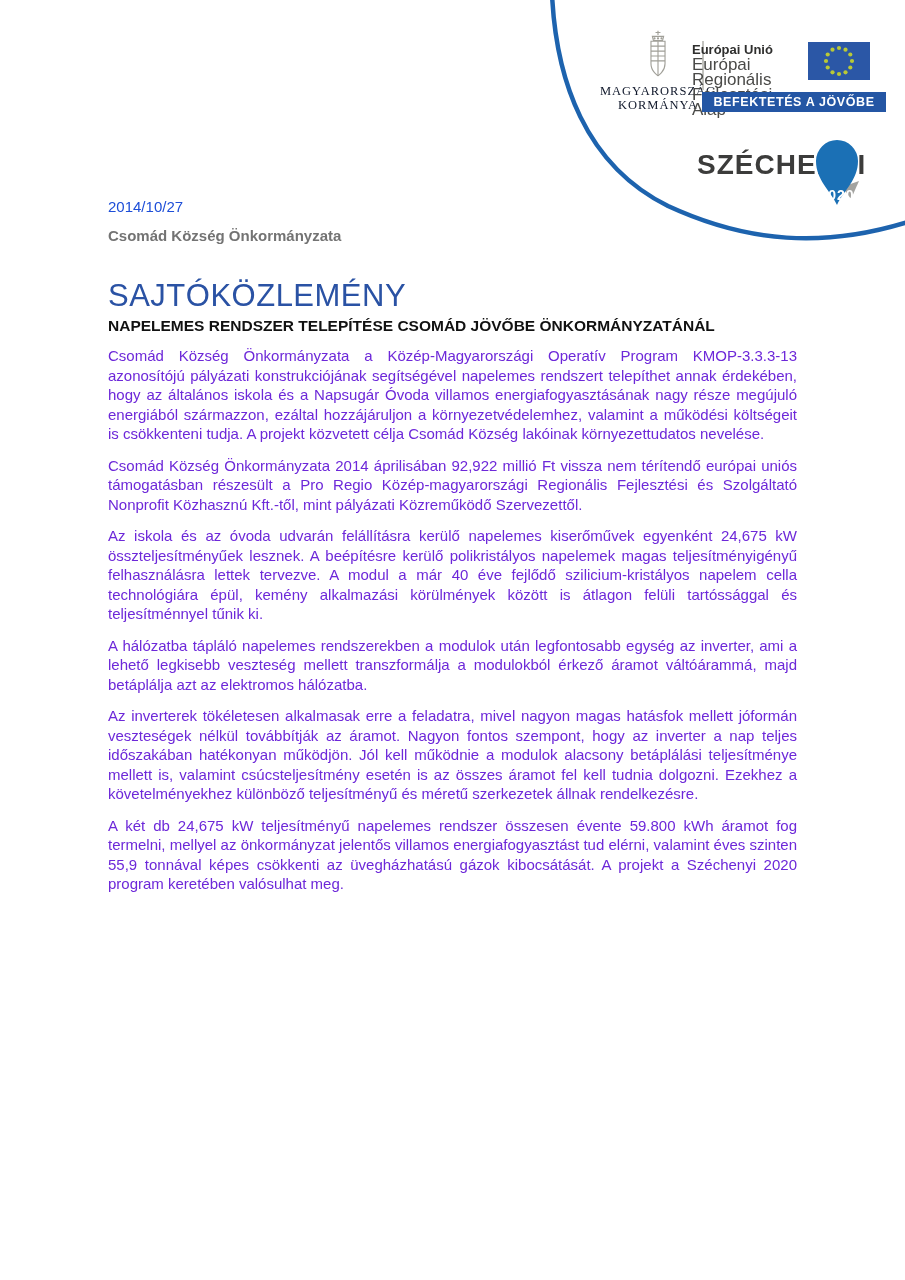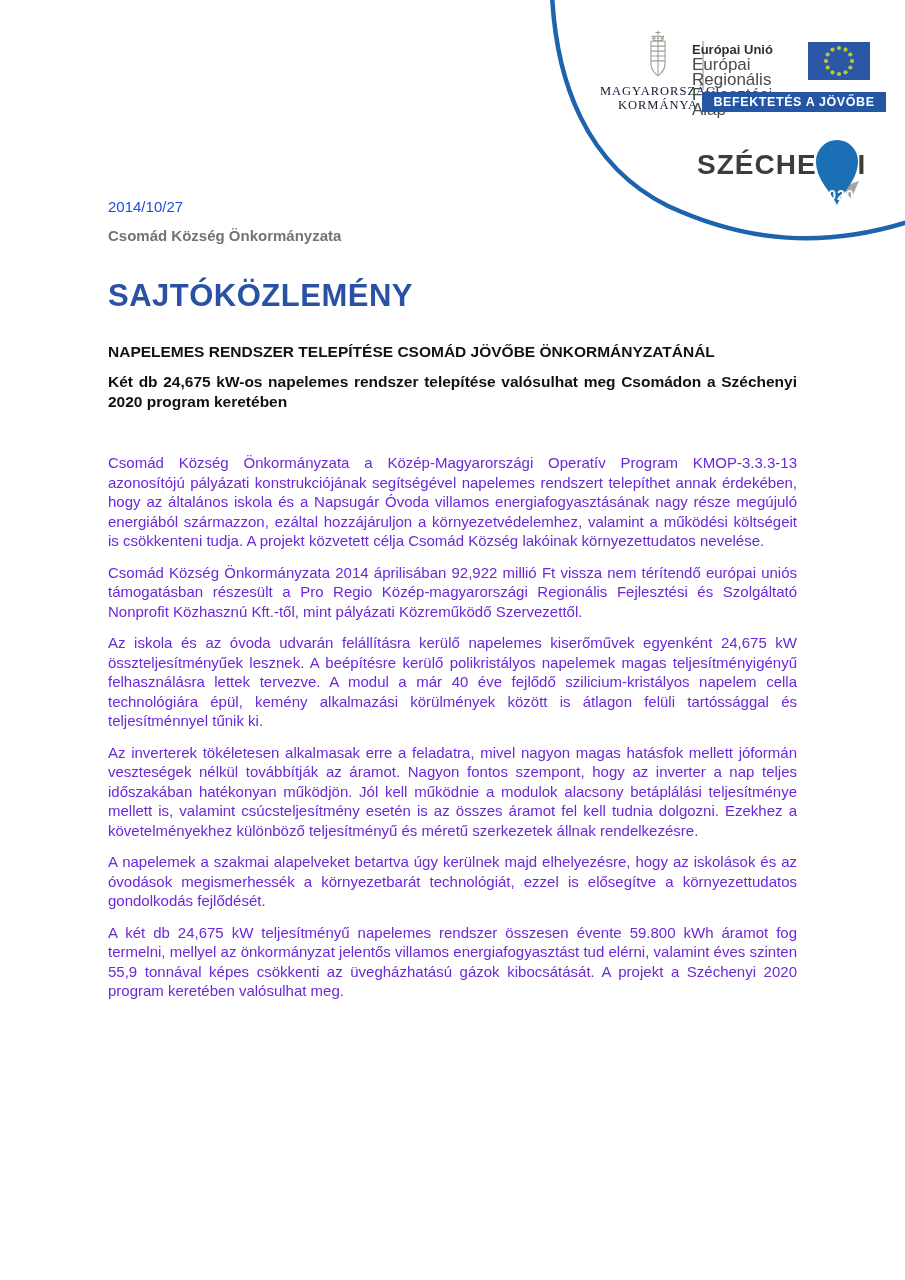"SAJTÓKÖZLEMÉNY" .headline { font-weight: bold -> normal; margin-bottom: 30px -> 4px }
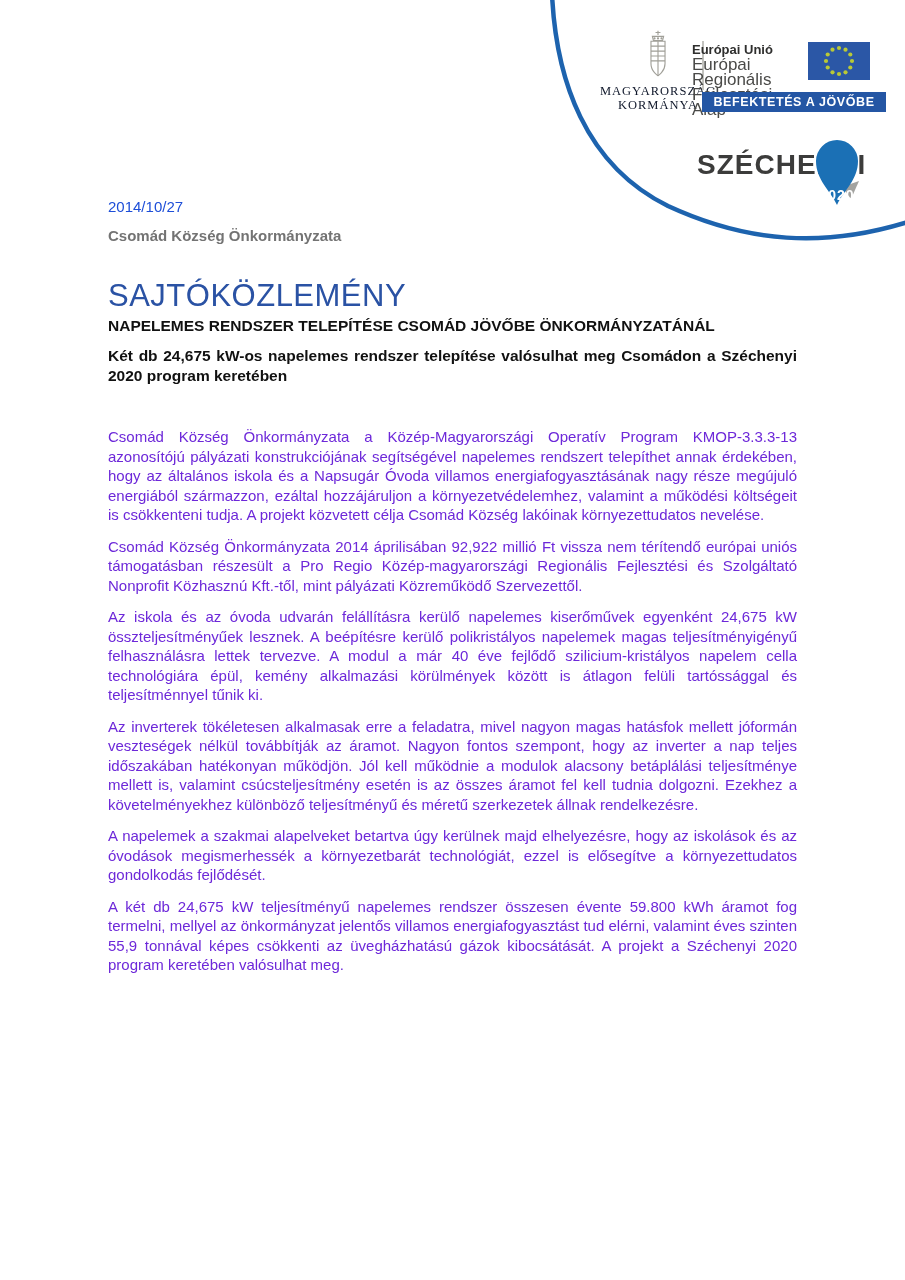"Két db 24,675 kW-os napelemes" div.lead { html: <div>Két db 24,675 kW-os napelemes rendszer telepítése valósulhat meg Csomádon a Széchenyi 2020 program keretében</div> -> none }
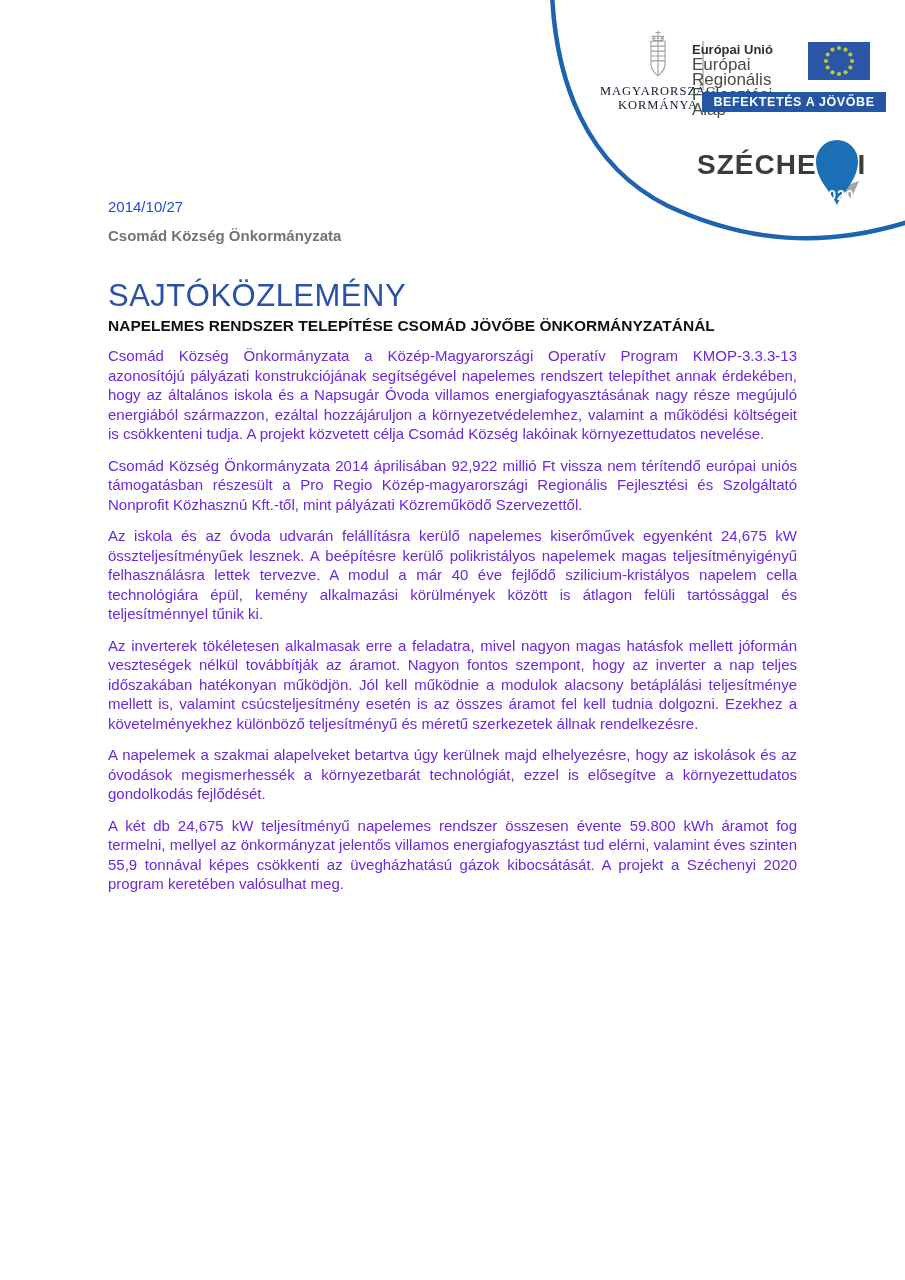"A hálózatba tápláló napelemes" p { html: none -> <p>A hálózatba tápláló napelemes rendszerekben a modulok után legfontosabb egység az inverter, ami a lehető legkisebb veszteség mellett transzformálja a modulokból érkező áramot váltóárammá, majd betáplálja azt az elektromos hálózatba.</p> }
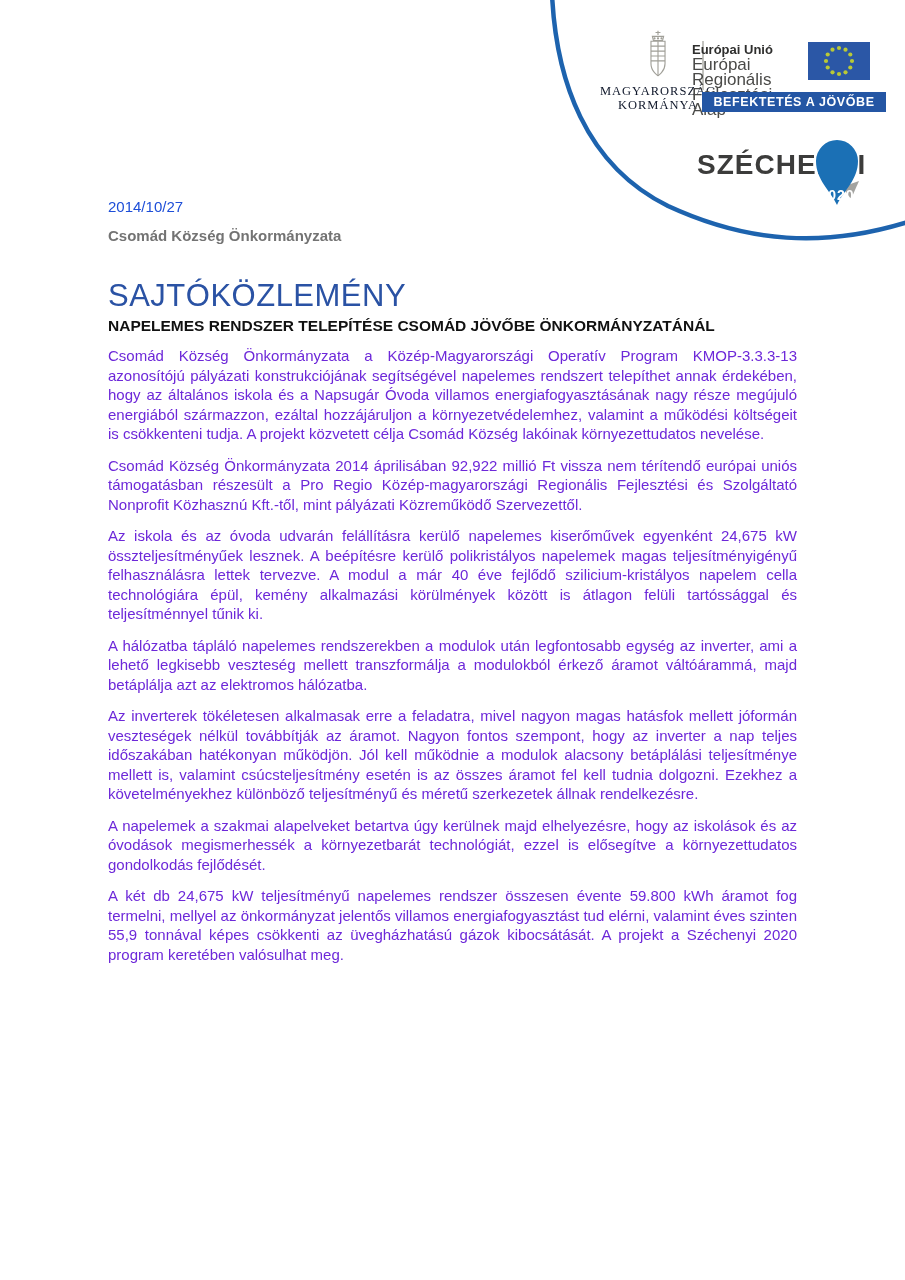"A napelemek a szakmai alapelveket" p { html: <p>A napelemek a szakmai alapelveket betartva úgy kerülnek majd elhelyezésre, hogy az iskolások és az óvodások megismerhessék a környezetbarát technológiát, ezzel is elősegítve a környezettudatos gondolkodás fejlődését.</p> -> none }
